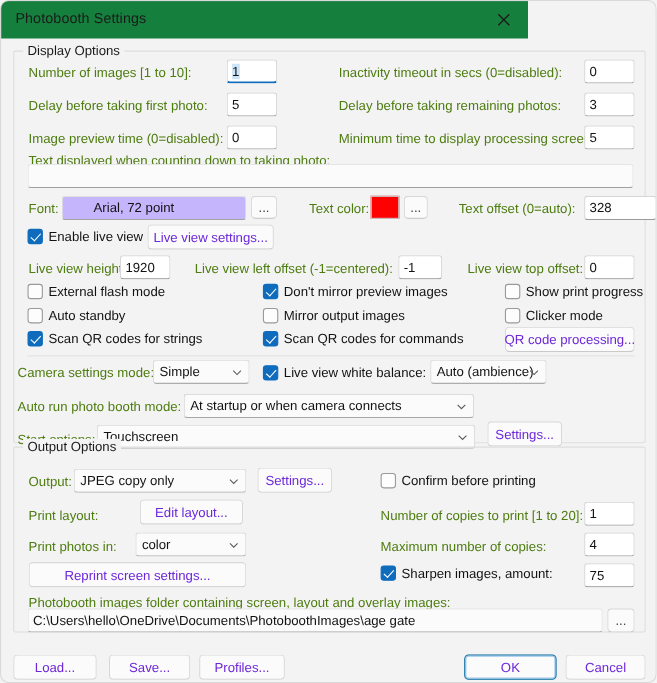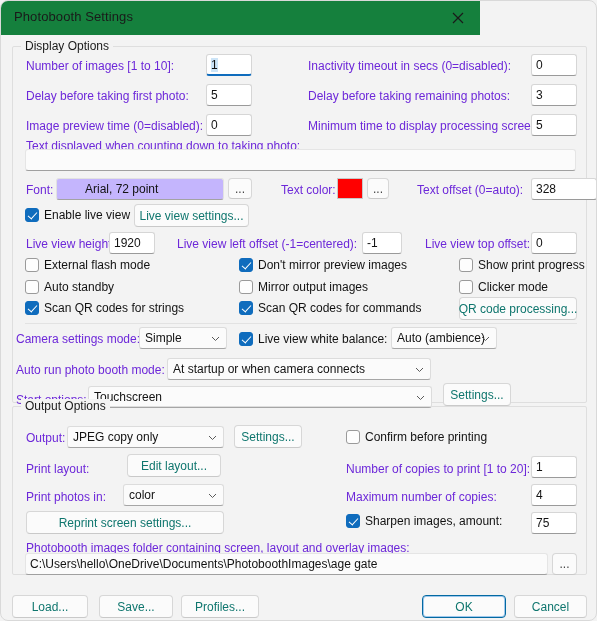"Number of images [1 to" .lbl { color: #6d28d9 -> #4d7c0f }
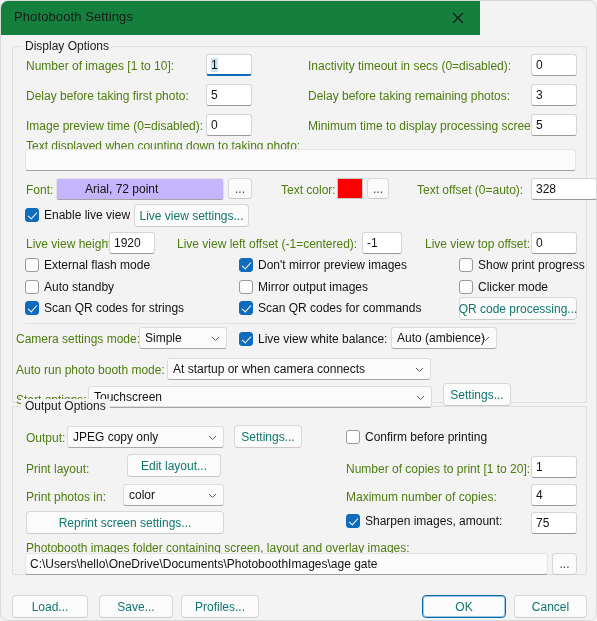"Live view settings..." .btn { color: #0f766e -> #6d28d9 }
